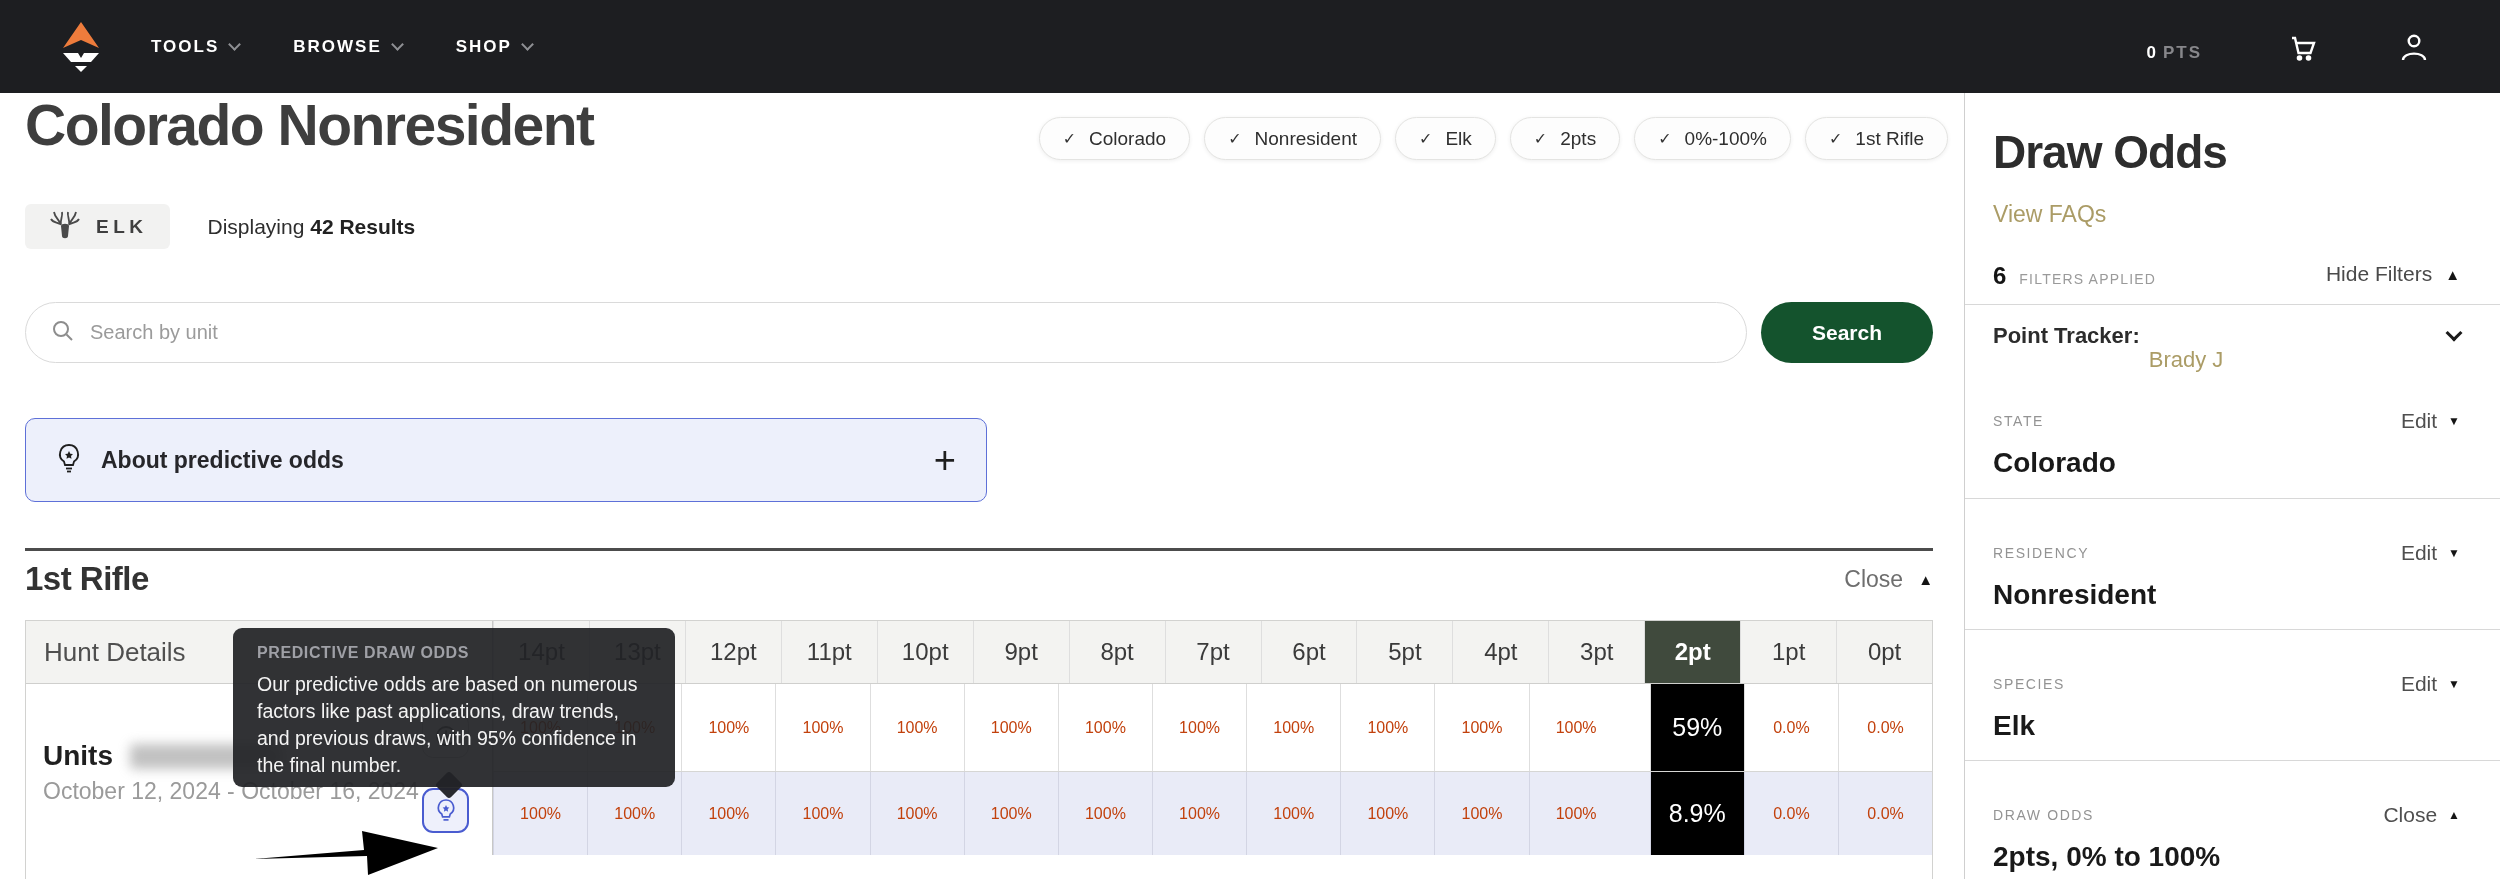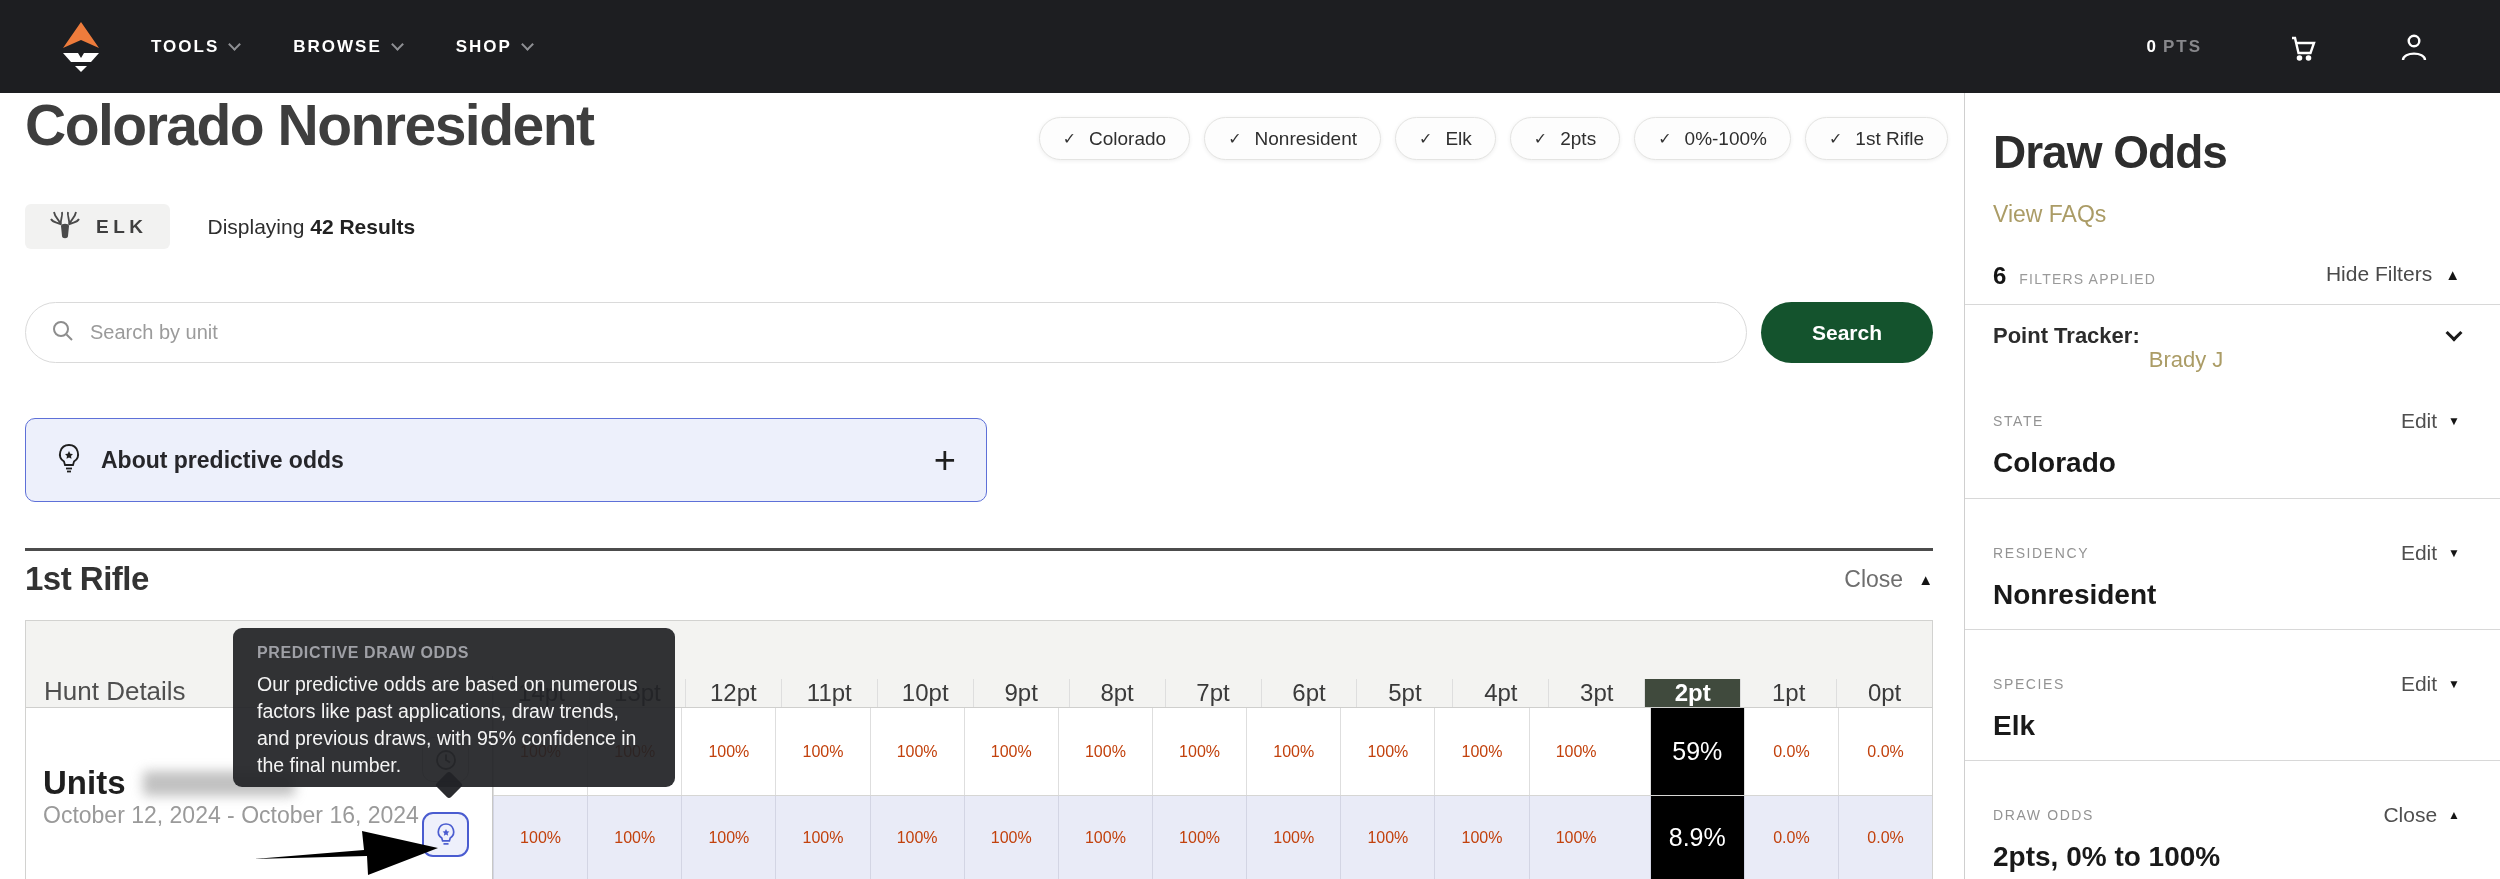"0 PTS" .nav-right { align-items: center -> flex-end }
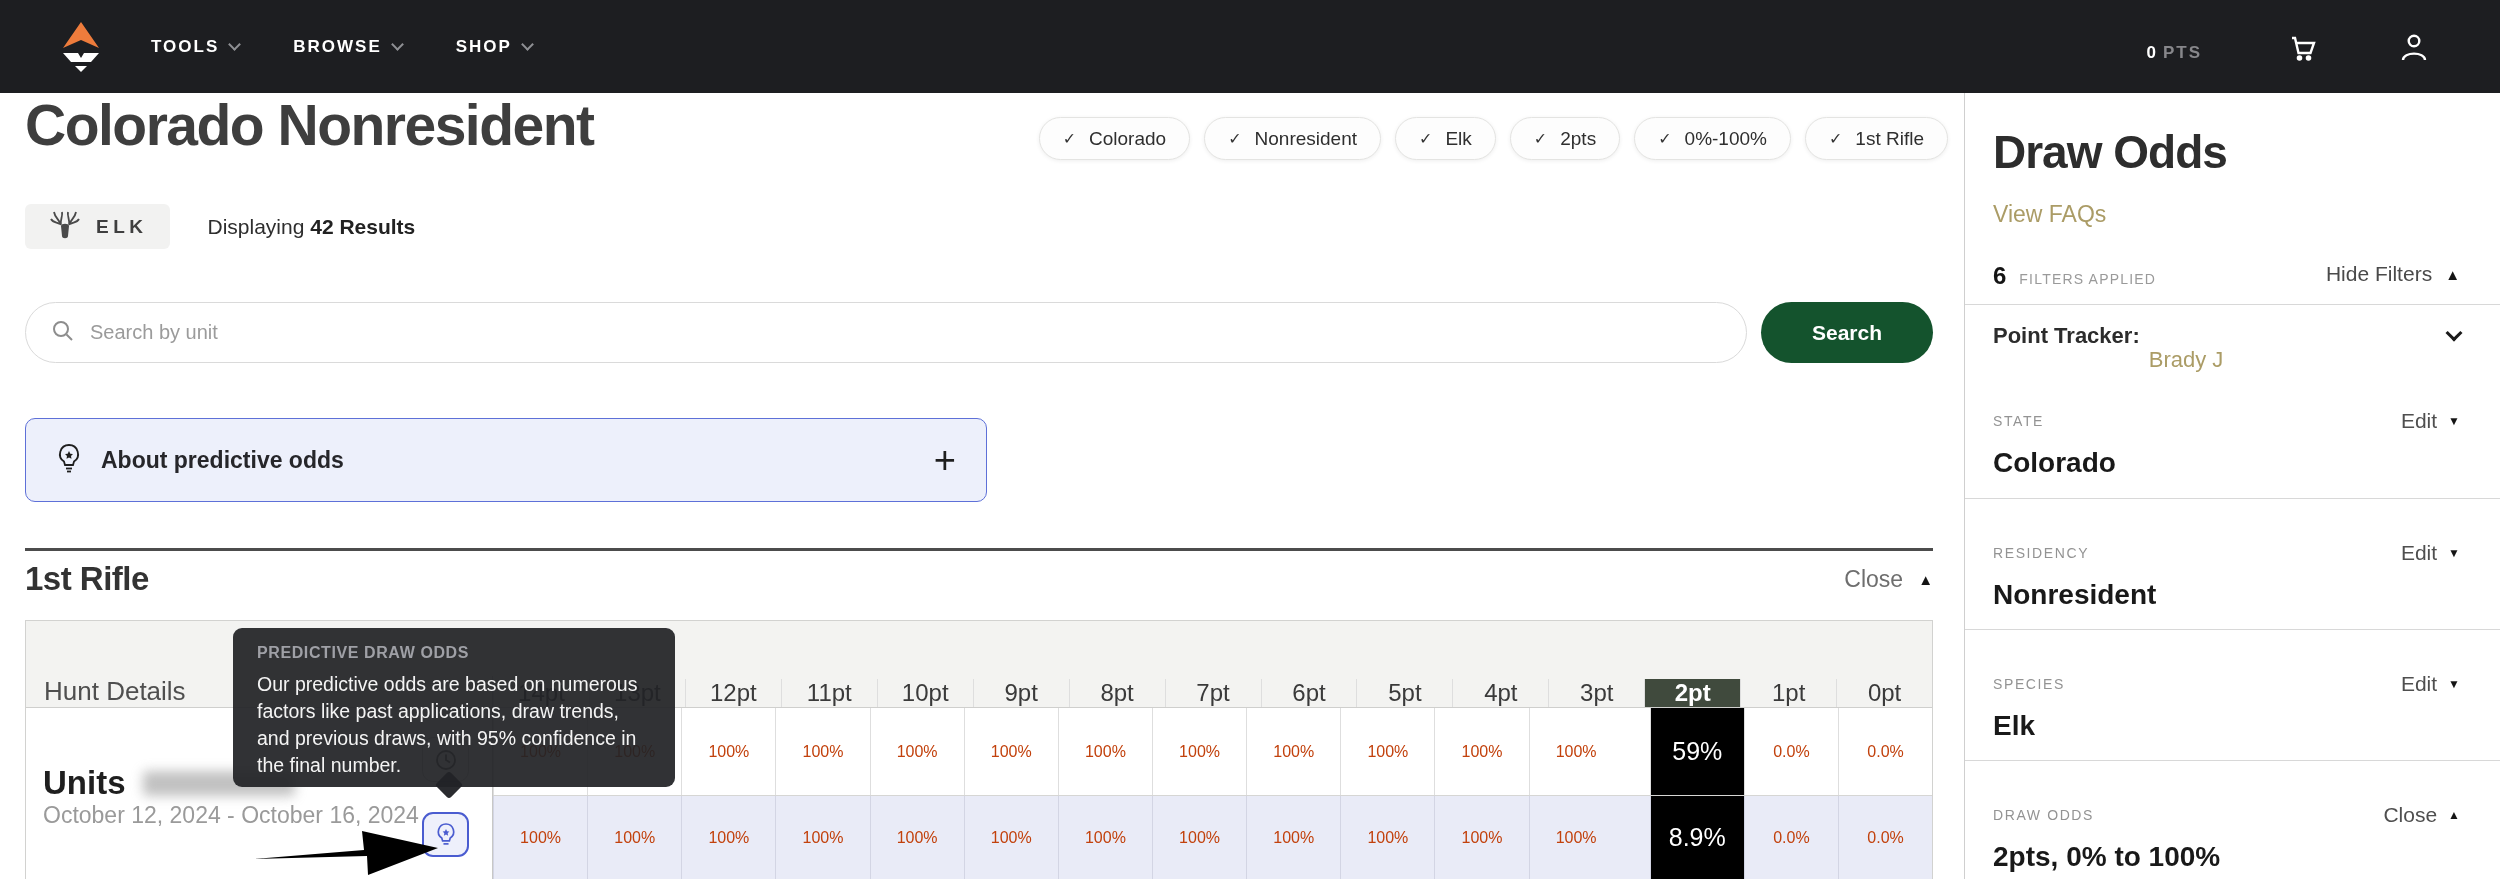"Hunt Details" .thead { align-items: flex-end -> none; height: 87px -> 63px }
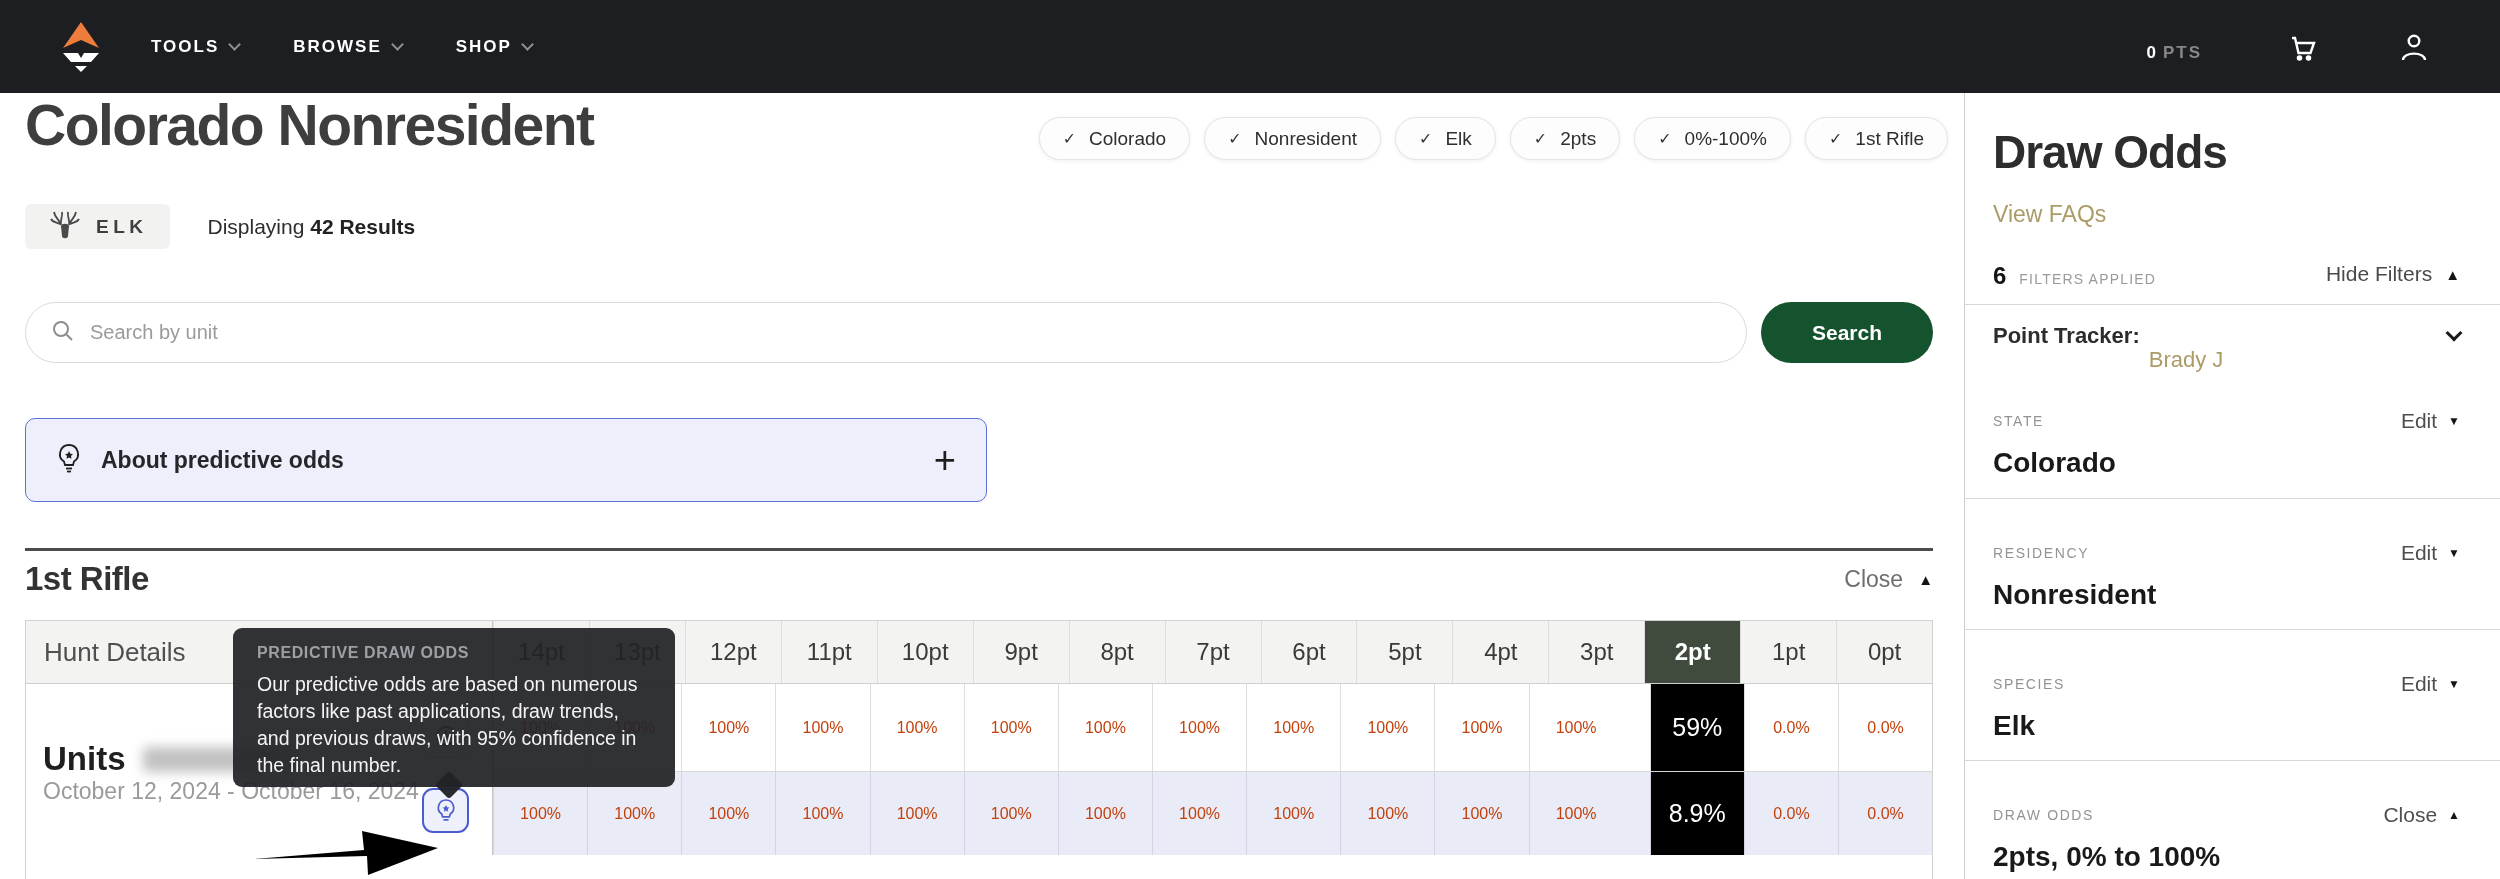"Units" .units-label { font-size: 33px -> 28px }
